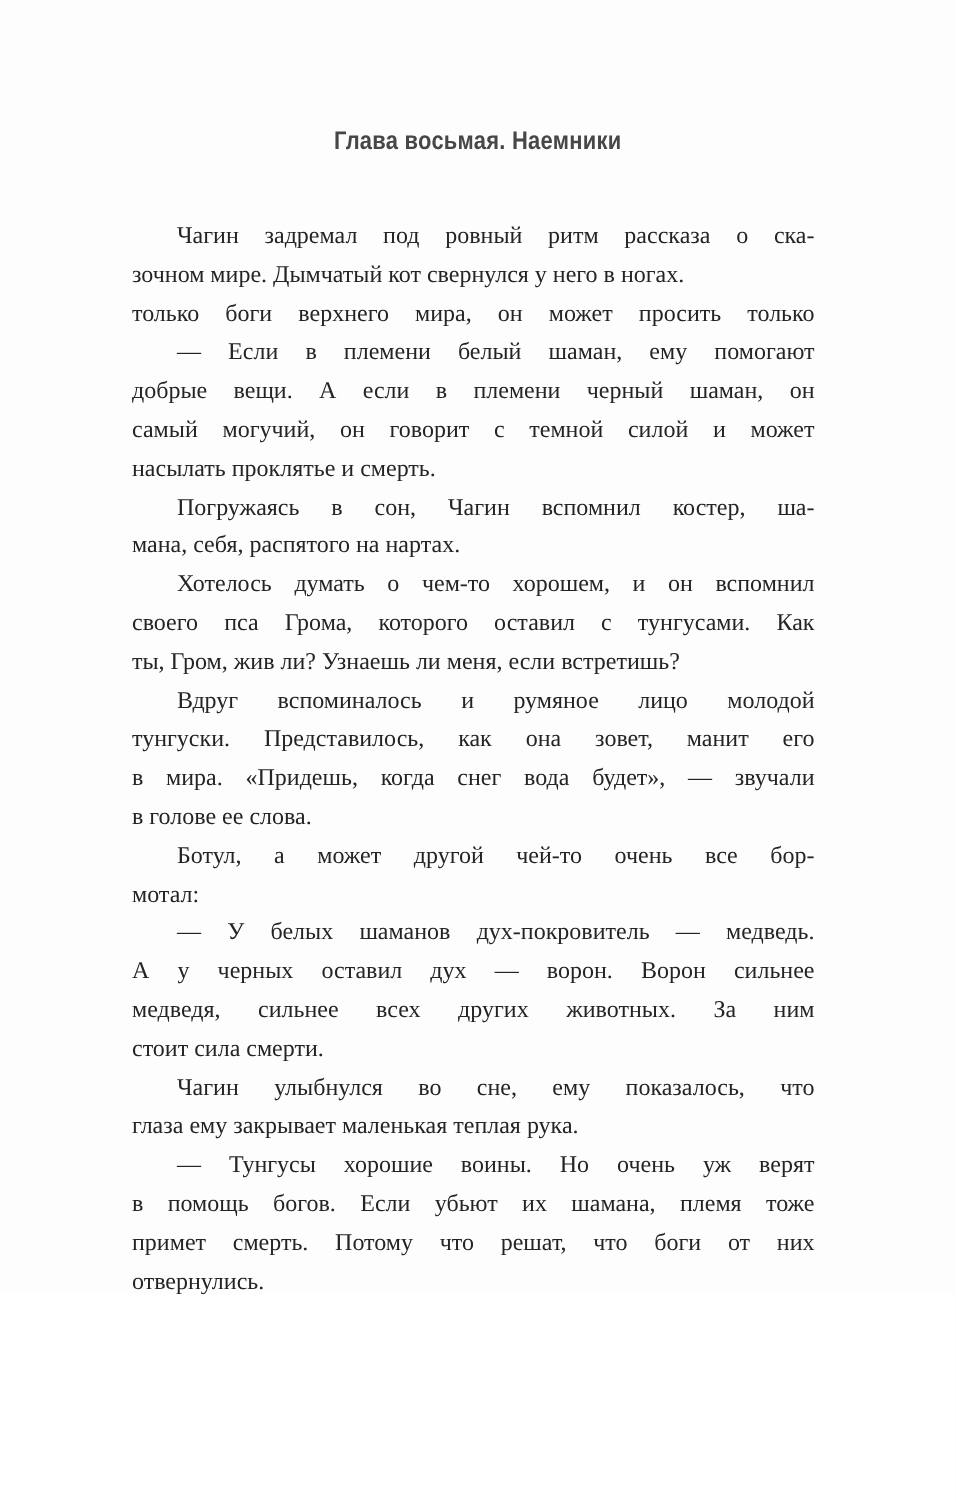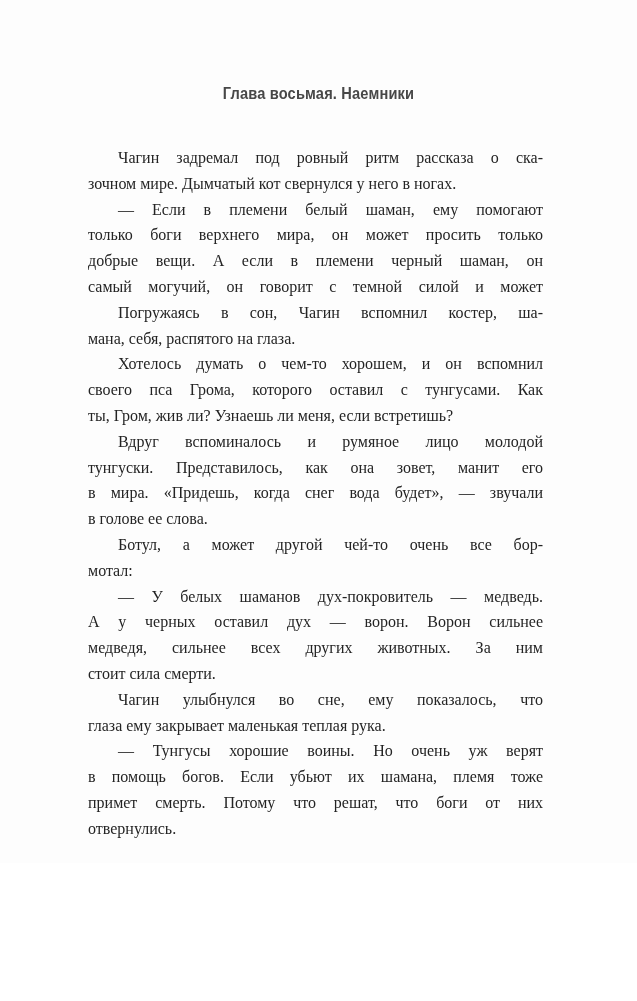"— Если в племени белый" div.line { order: before "только боги верхнего мира, он" -> after "только боги верхнего мира, он" }
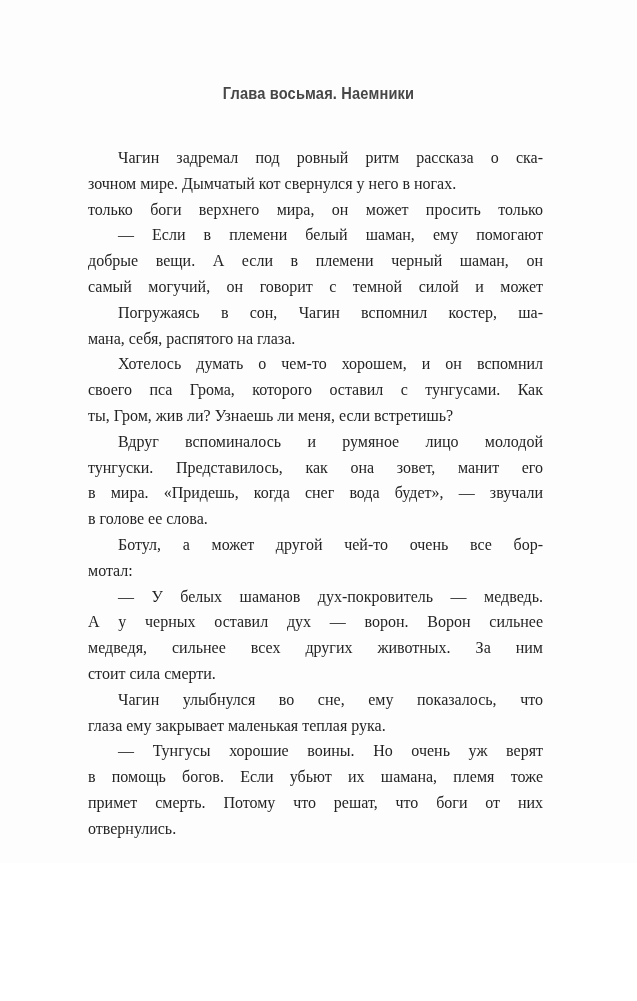"насылать проклятье и смерть." div.line { html: none -> <div>насылать проклятье и смерть.</div> }
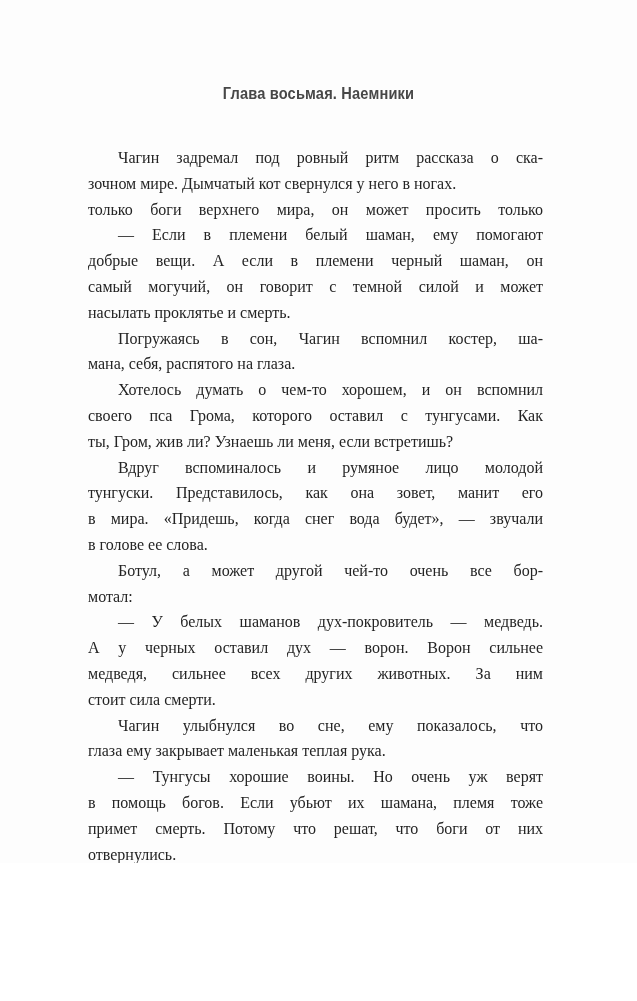"мана, себя, распятого на глаза." div.line { text: глаза -> нартах }
